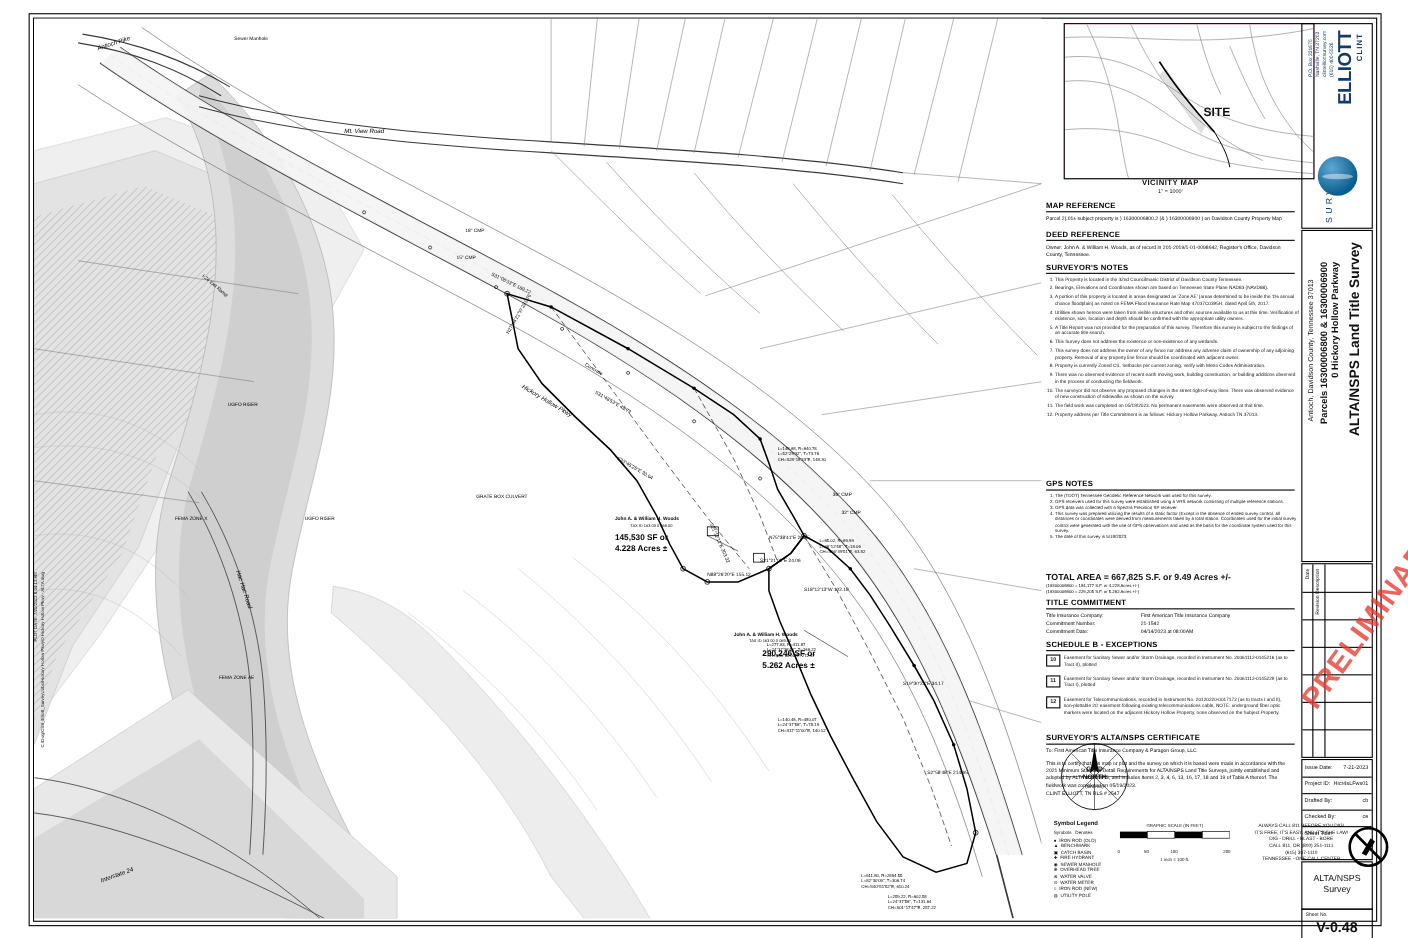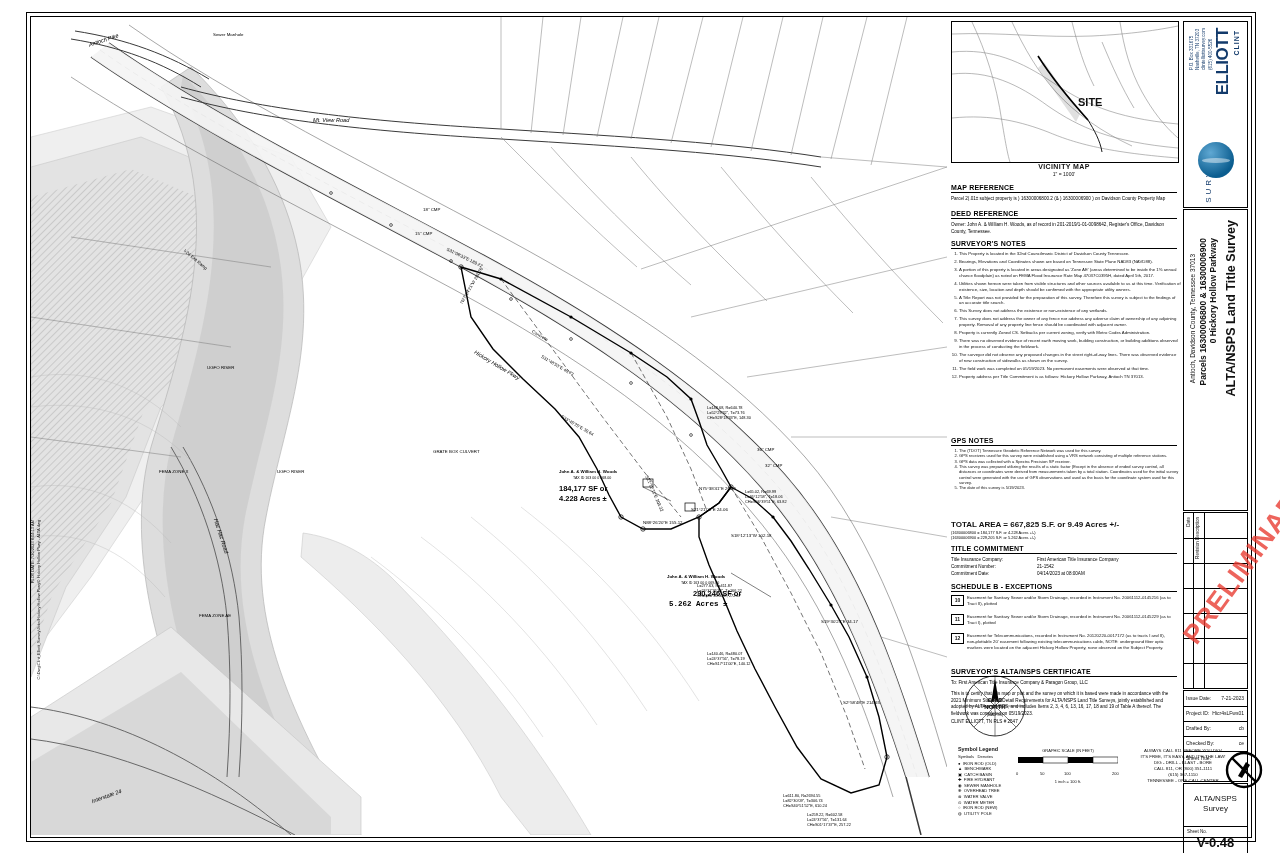"SITE" .vicinity { left: 4px -> 20px }
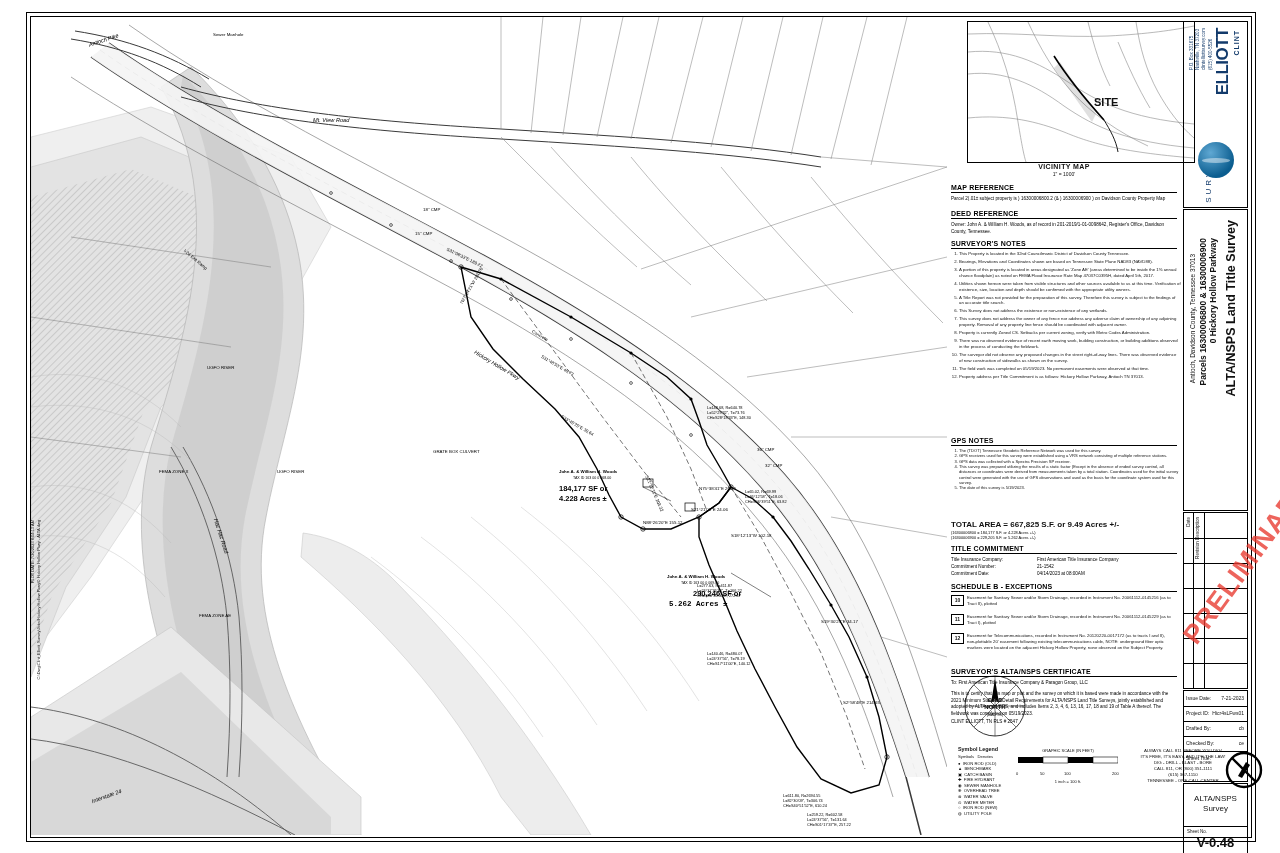"184,177 SF or" div.ml { text: 184,177 -> 145,530 }
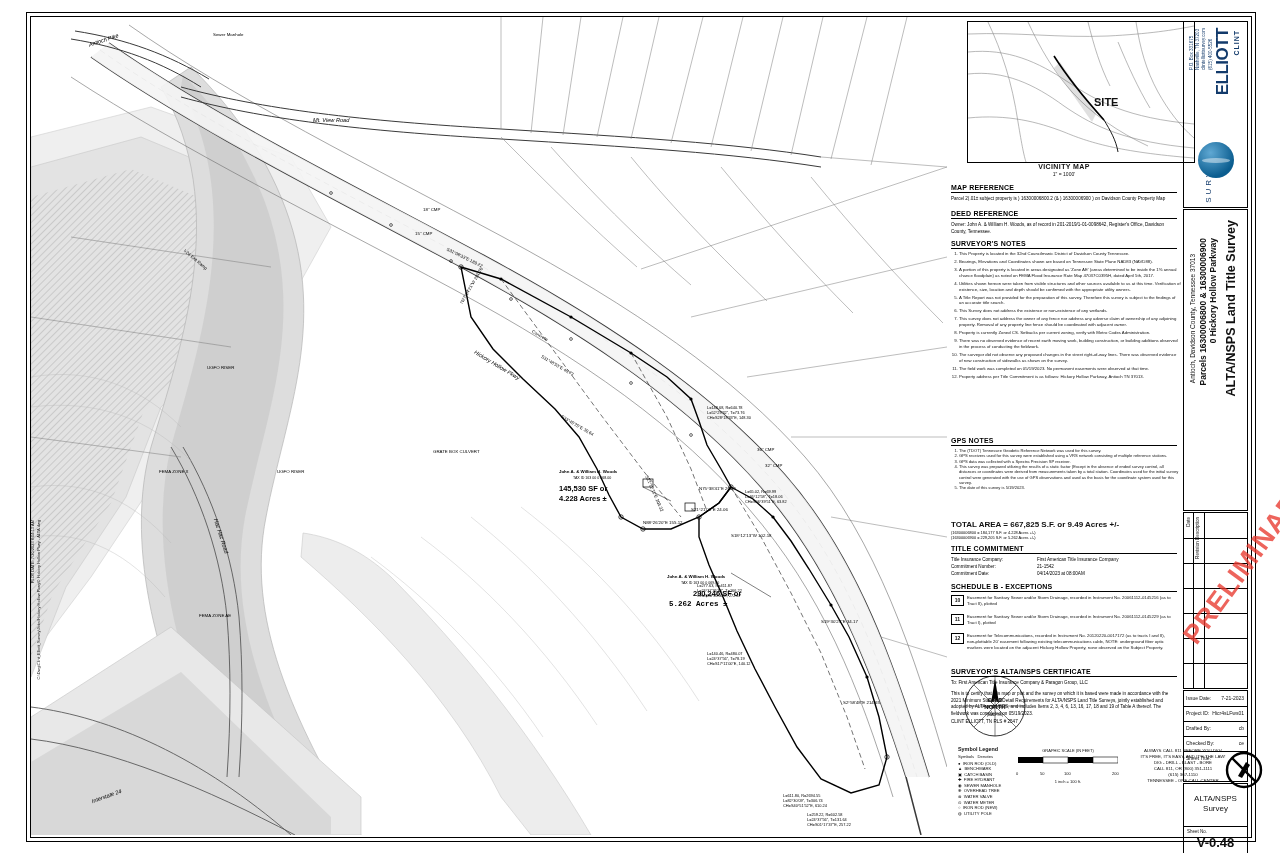"5.262 Acres ±" div.ml { font-family: Liberation Mono, monospace -> none; left: 638px -> 662px }
